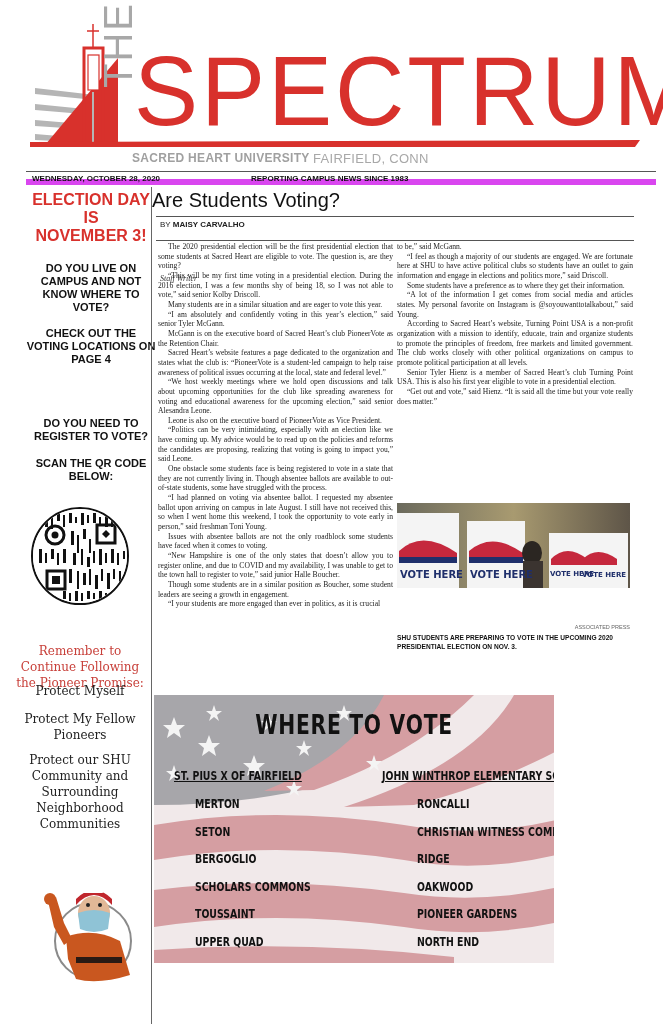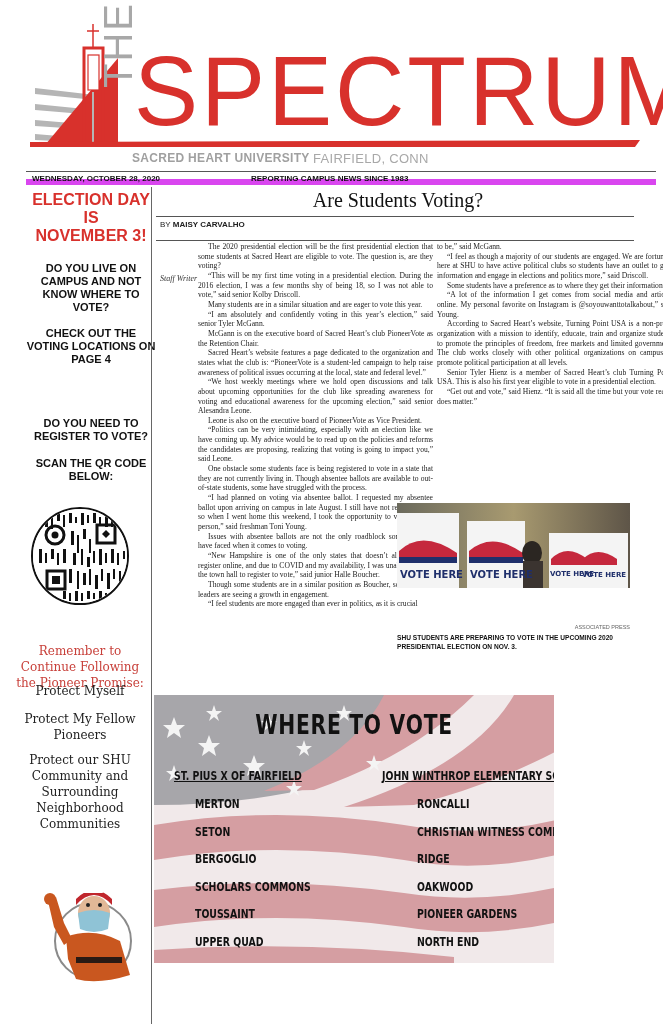"Are Students Voting?" .headline { font-family: Liberation Serif, serif -> Liberation Sans, sans-serif; text-align: center -> none }
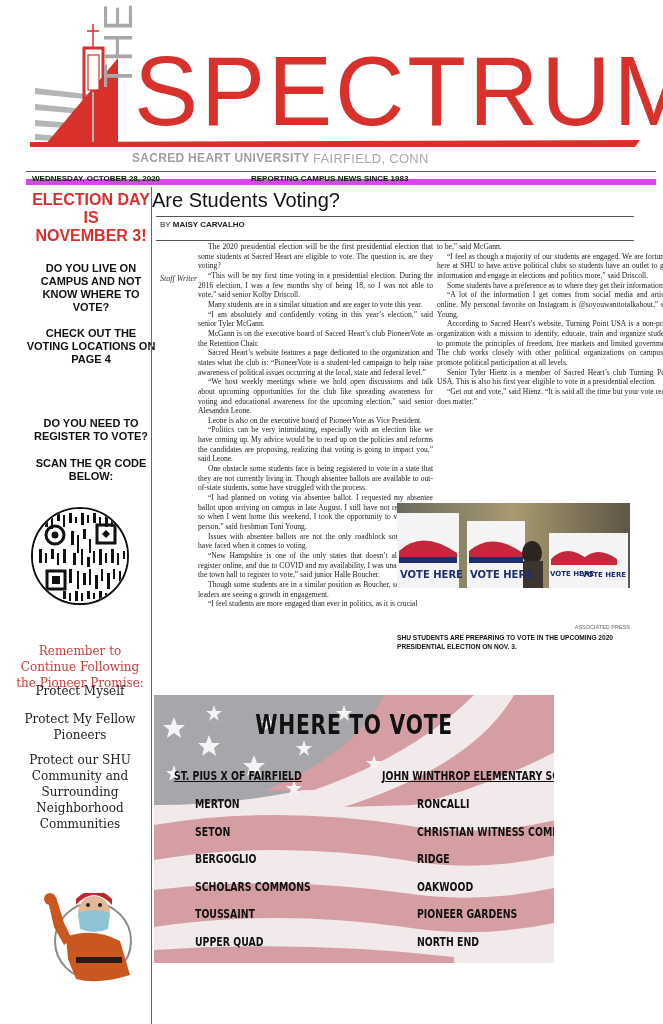"The 2020 presidential election will" .col { margin-left: 40px -> none }
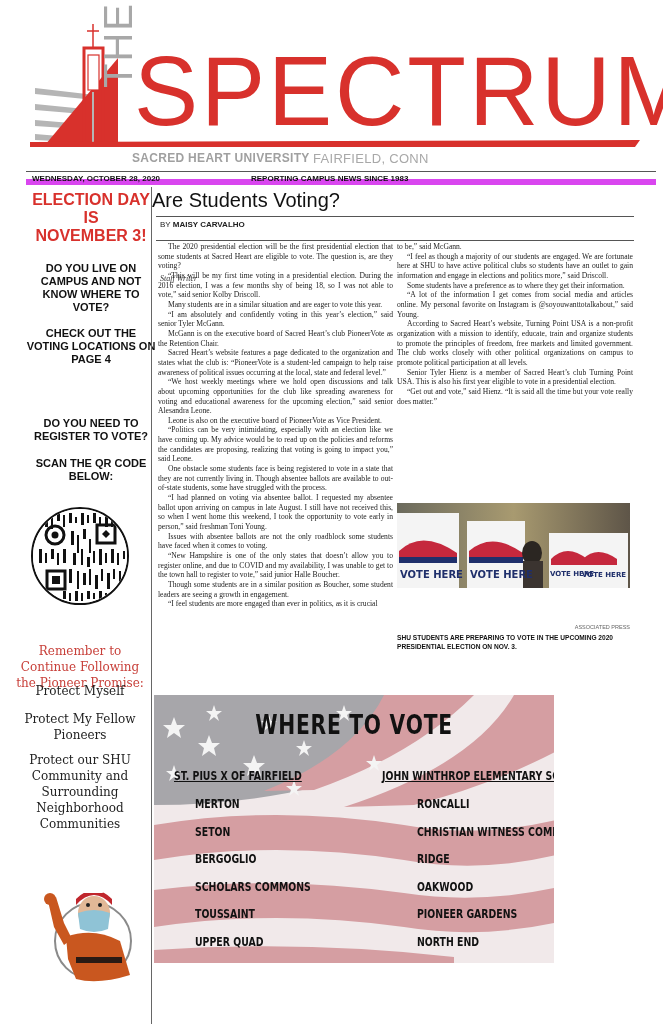"“A lot of the information" p { text: online -> states }
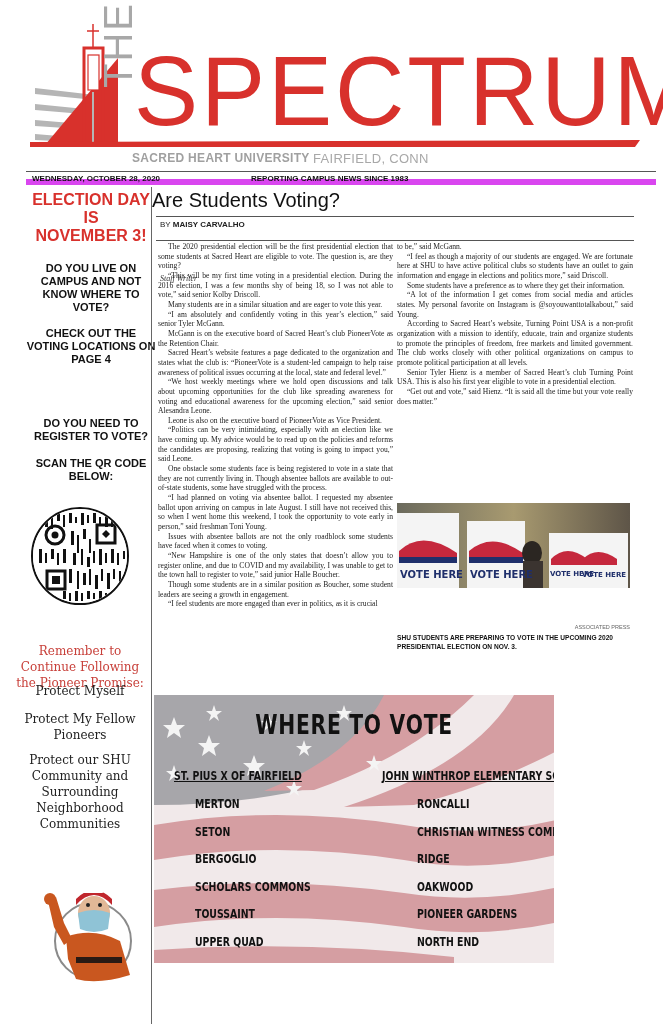"“I feel students are more" p { text: feel -> your }
